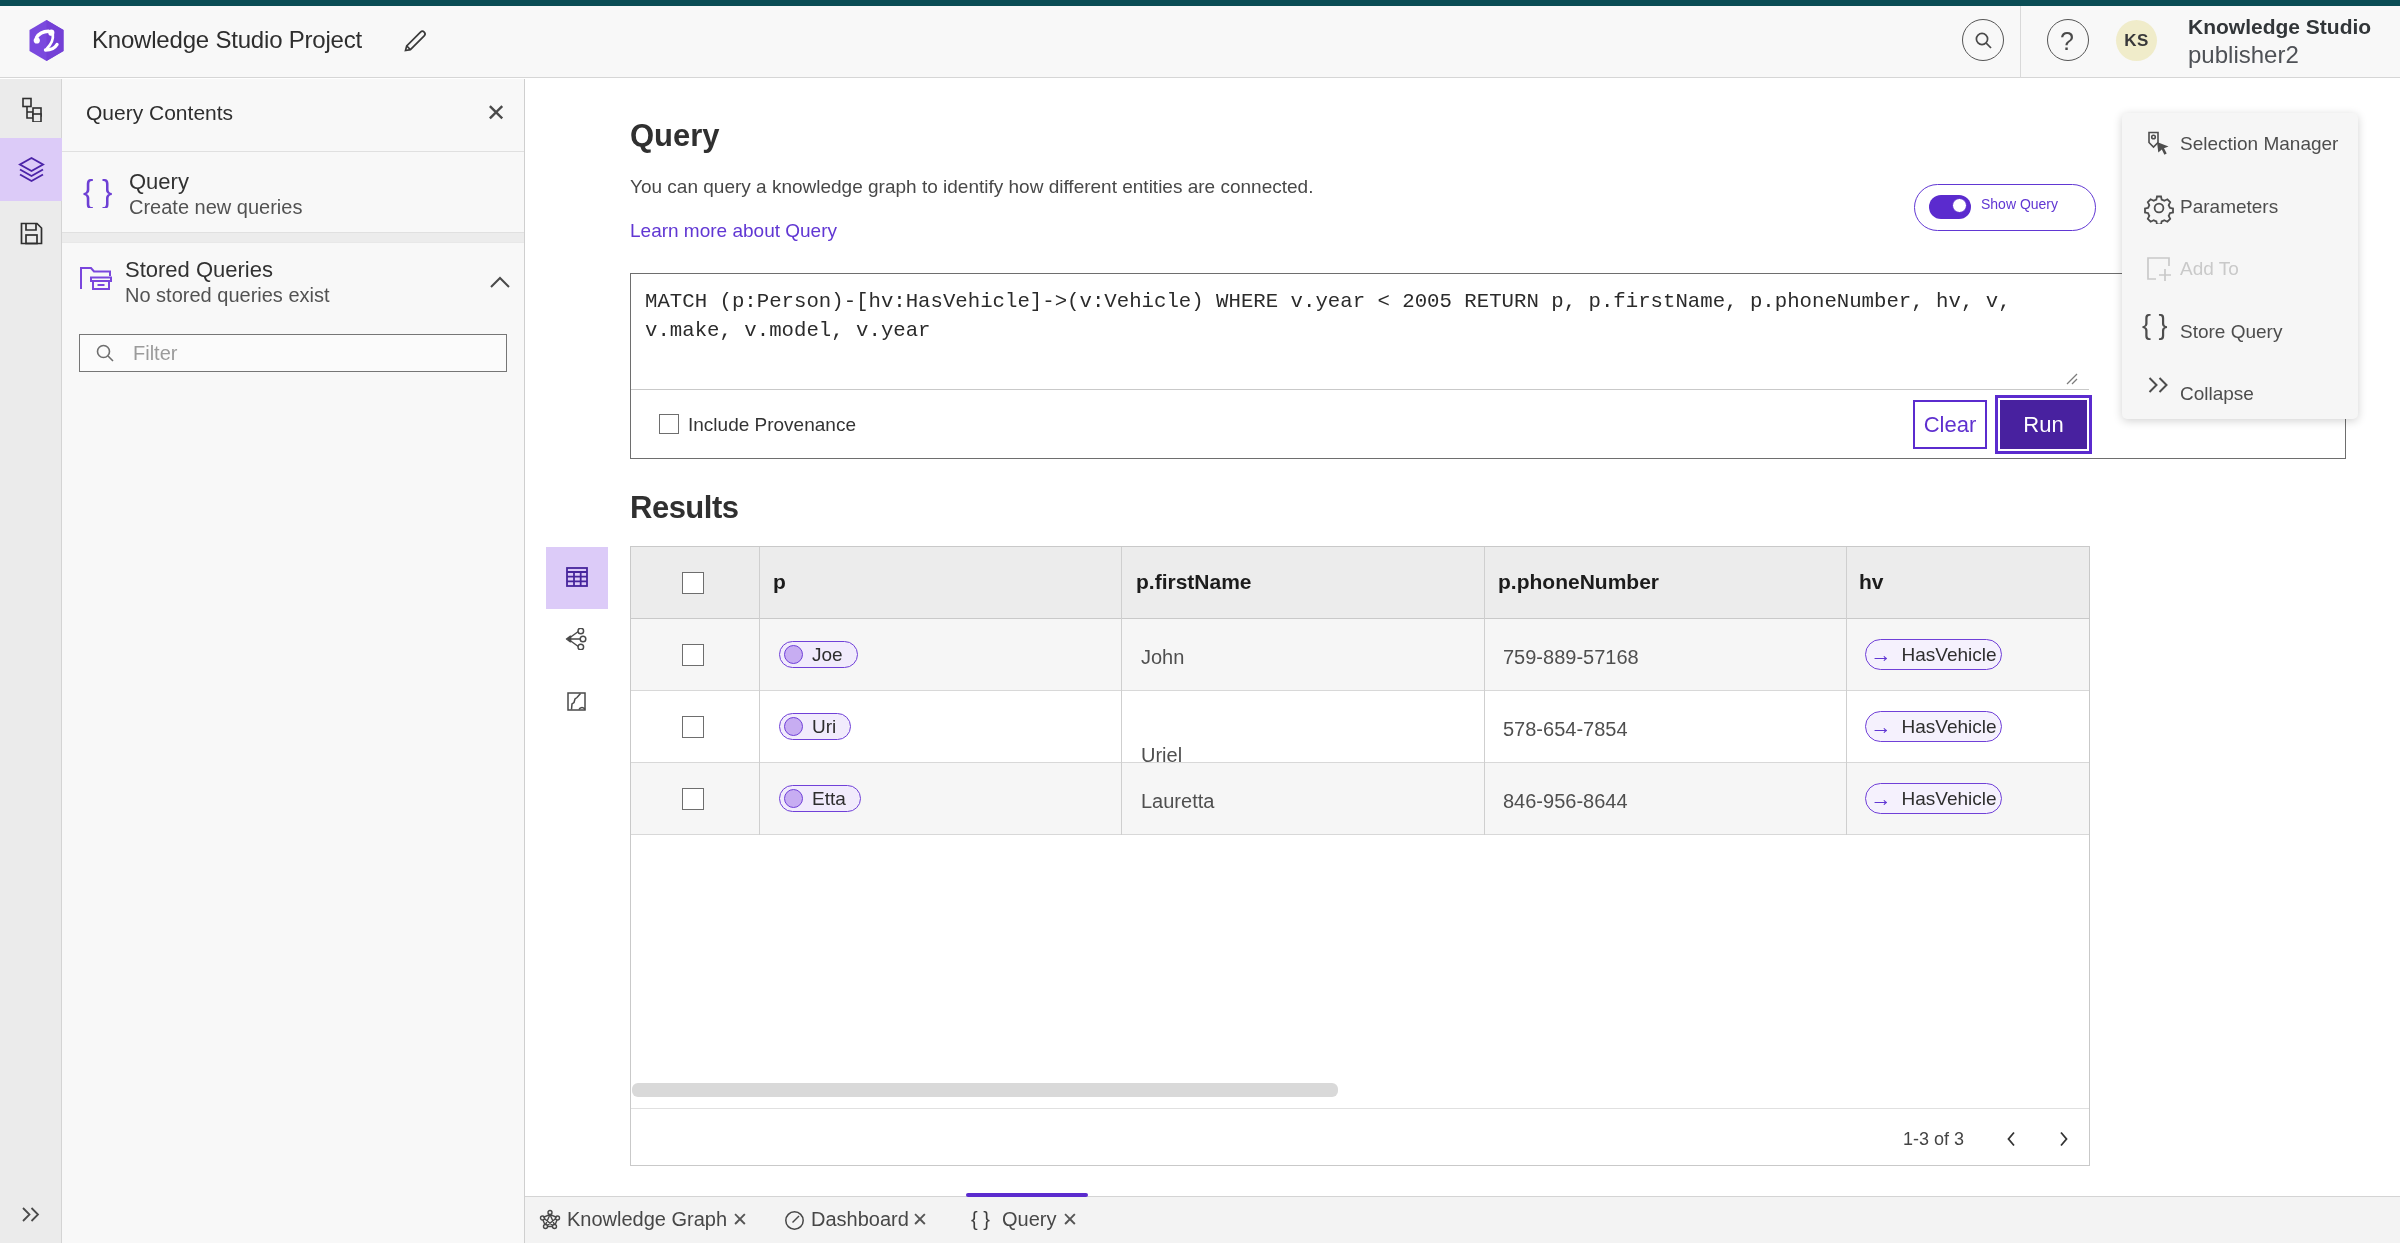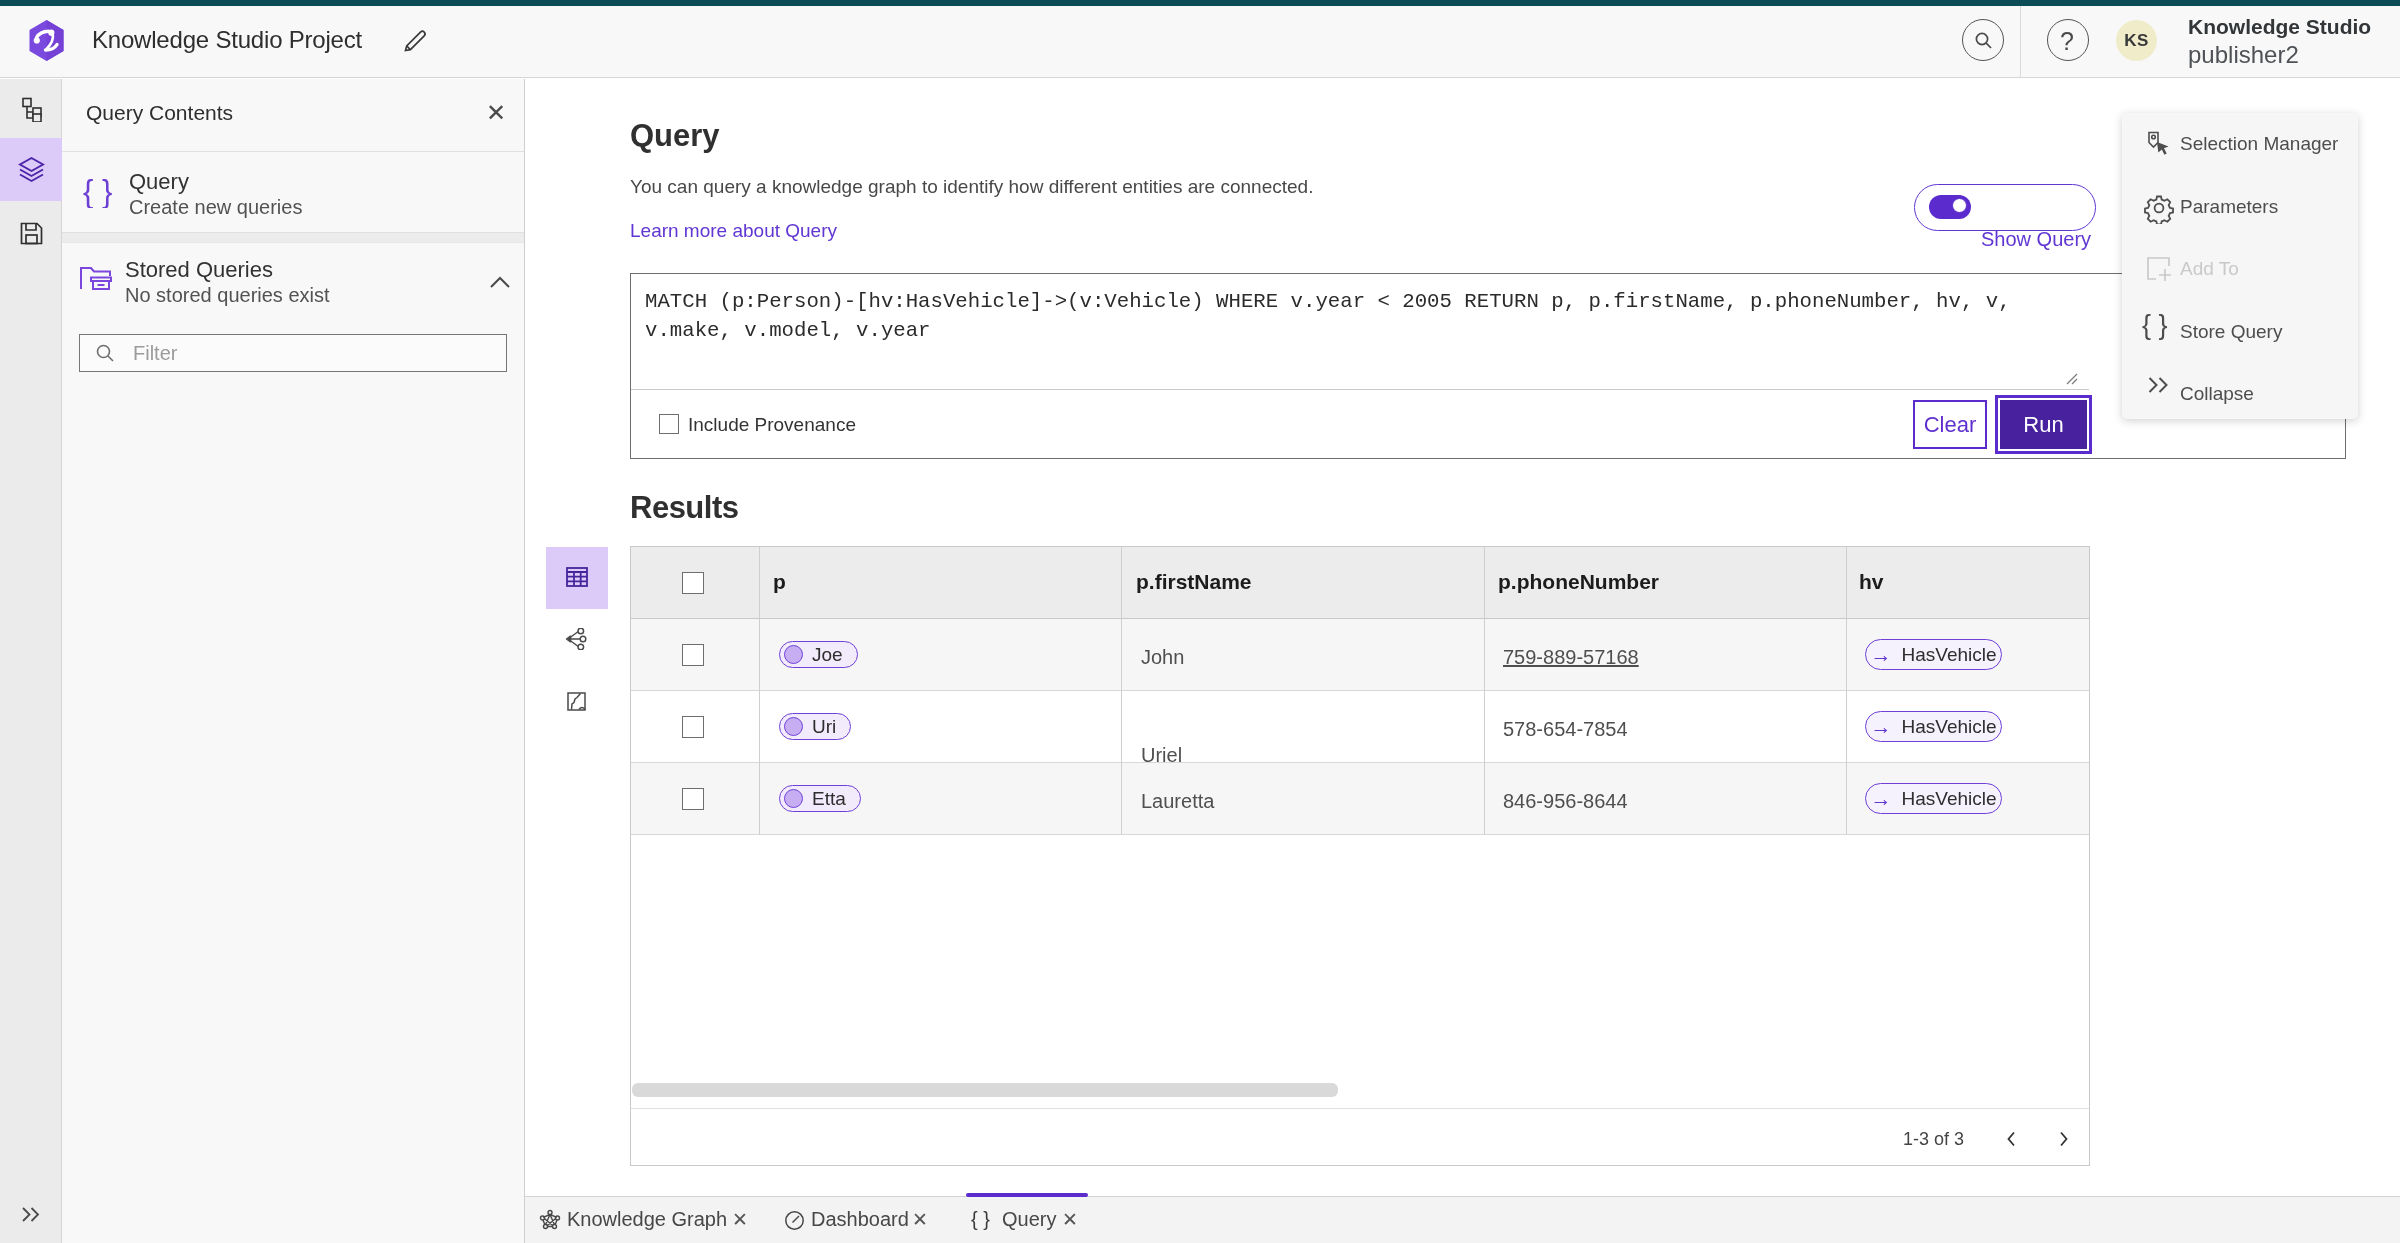"Show Query" #togglelbl { font-size: 20px -> 14px; margin-top: 32px -> none }
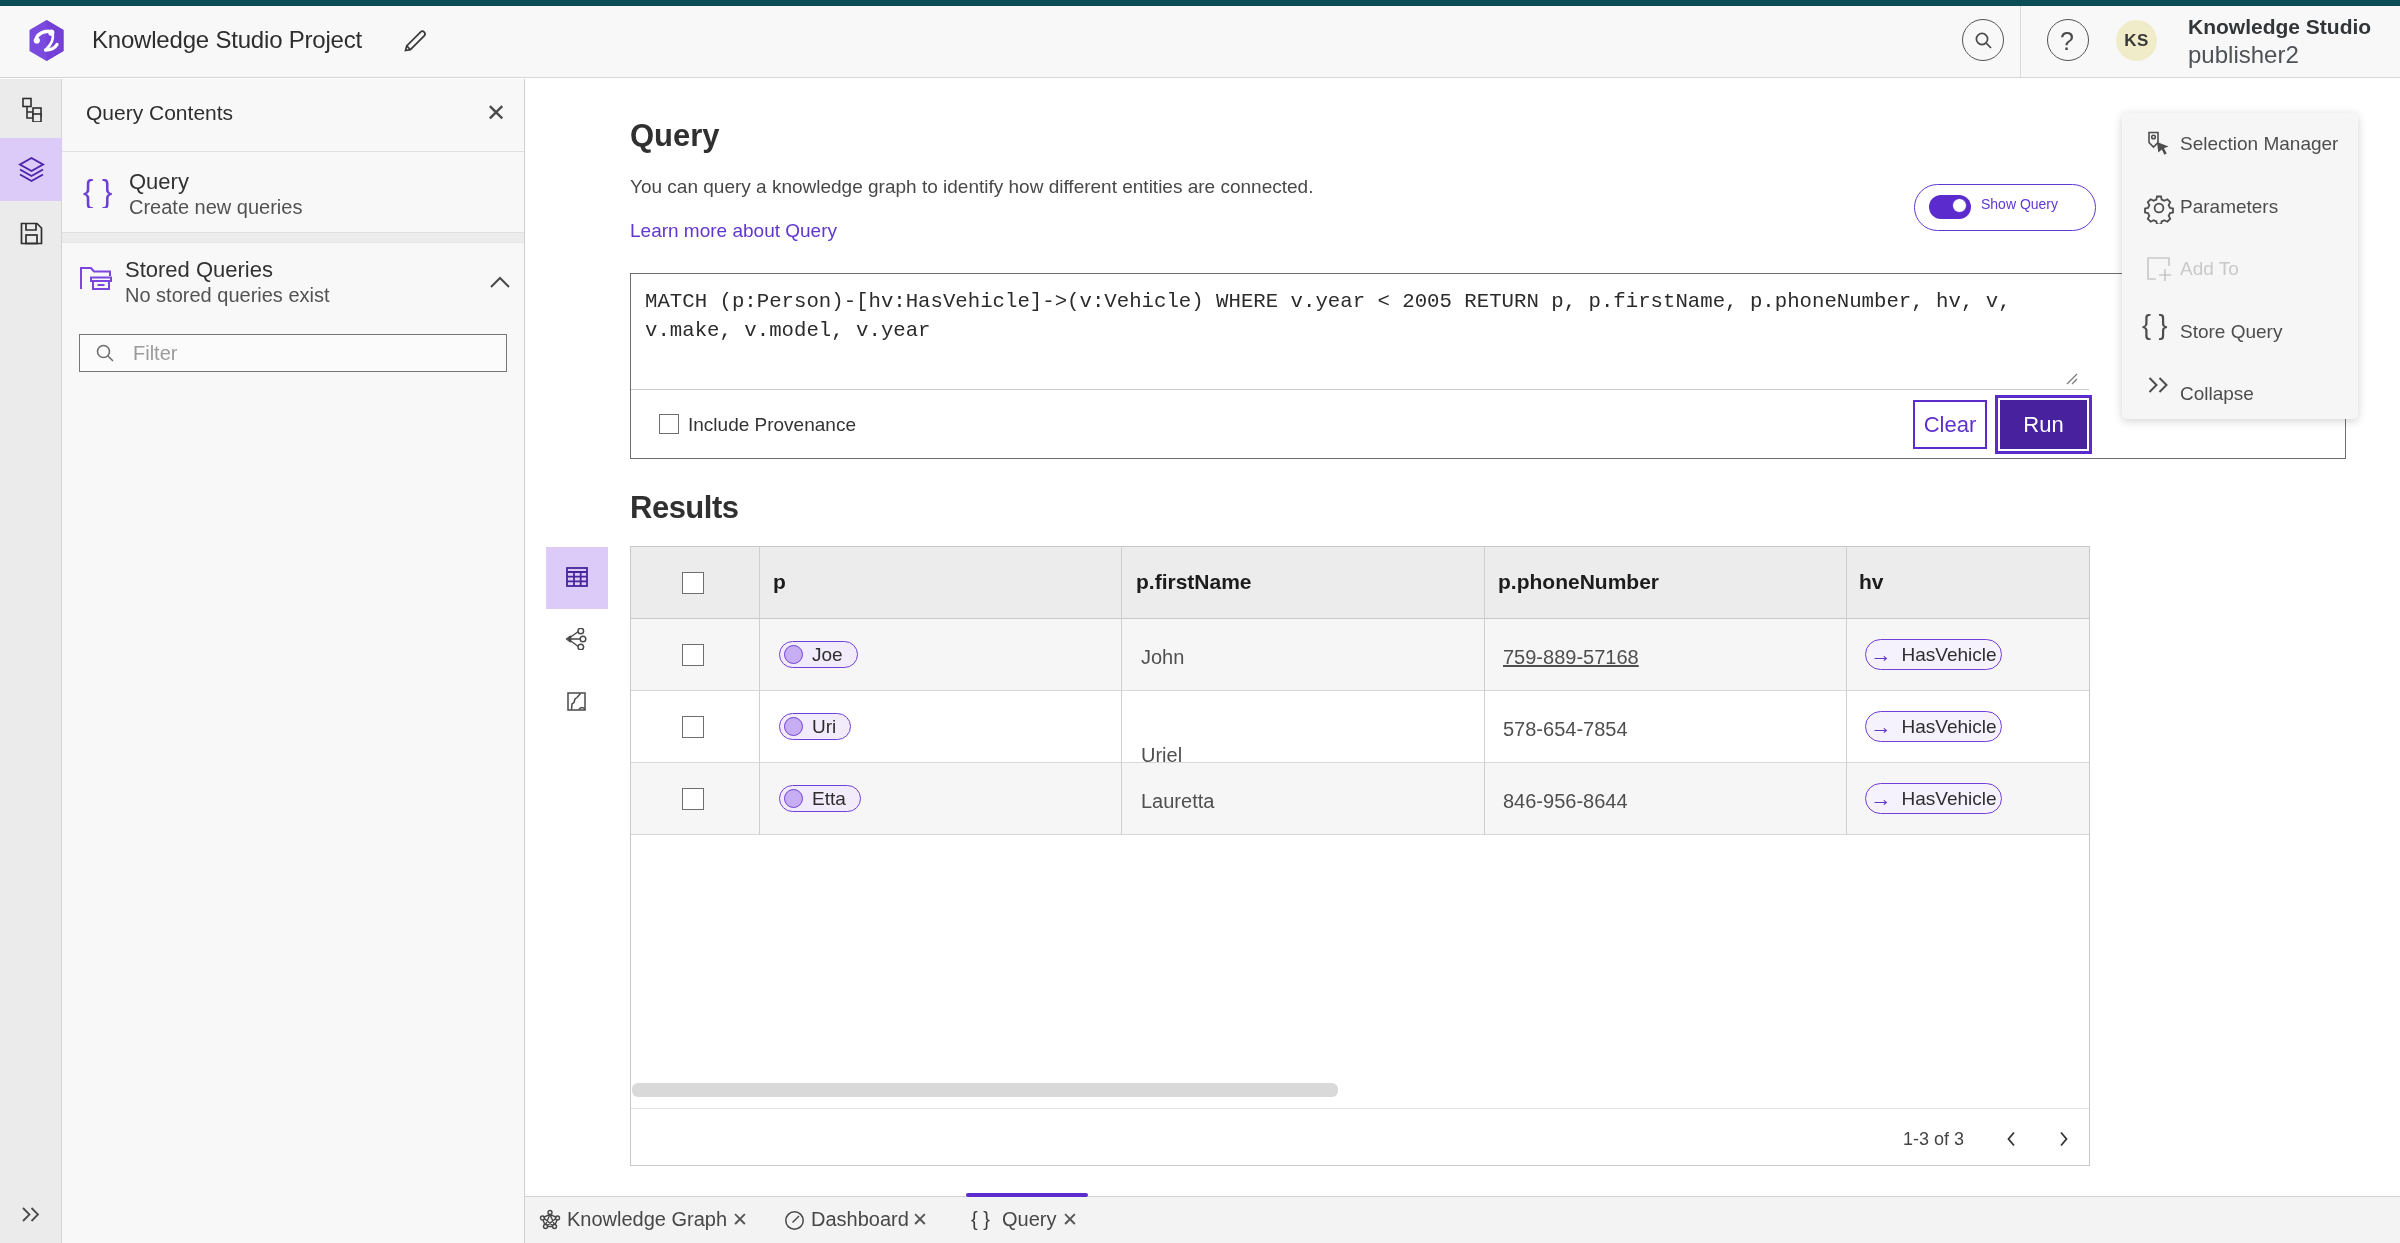"759-889-57168" div.abs { text-decoration: underline -> none }
